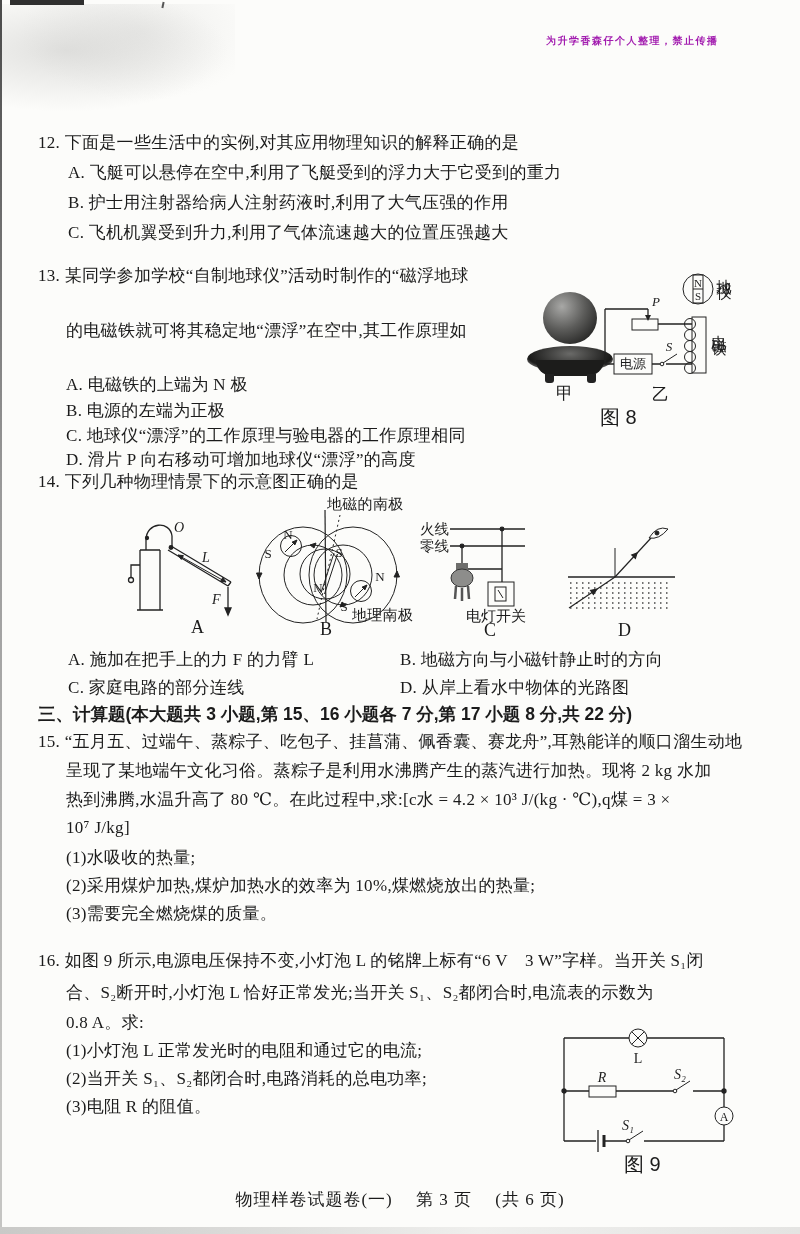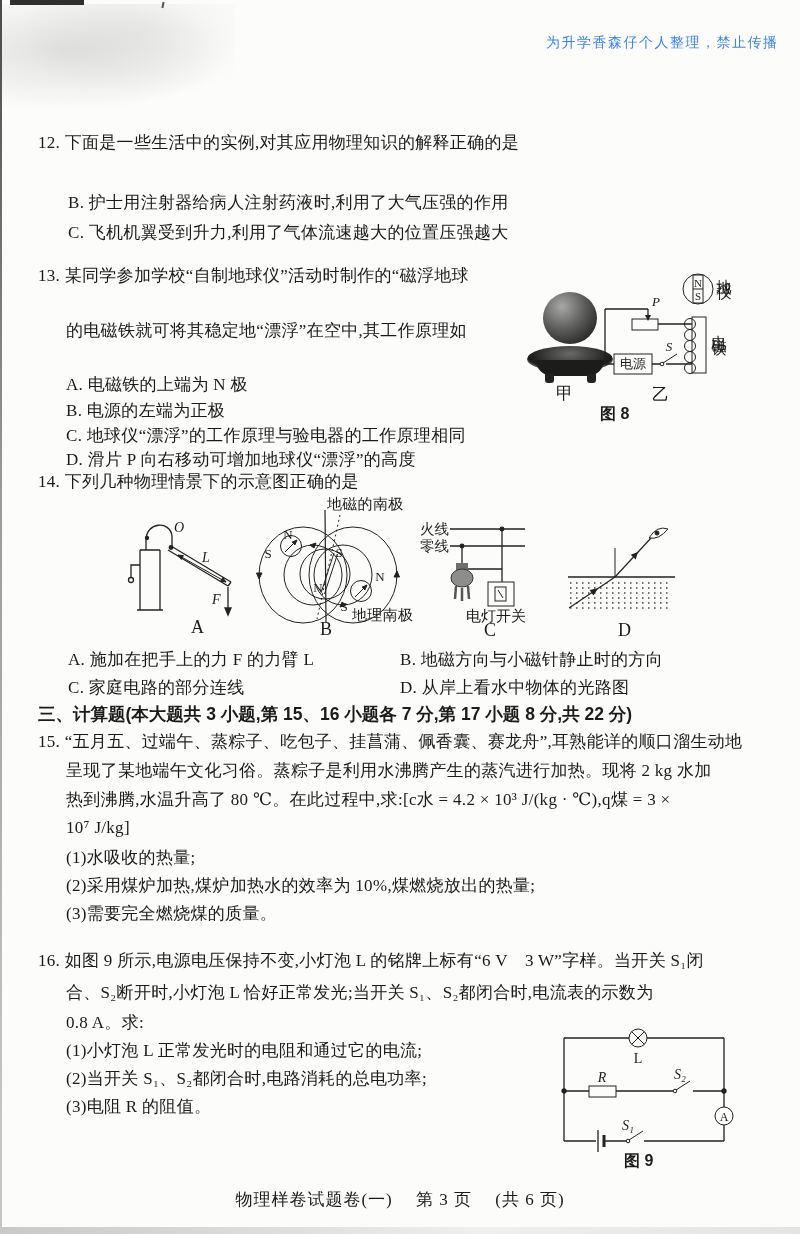"为升学香森仔个人整理，禁止传播" .hdr { color: #3b82f6 -> #a21caf; font-size: 14px -> 10px; font-weight: none -> bold }
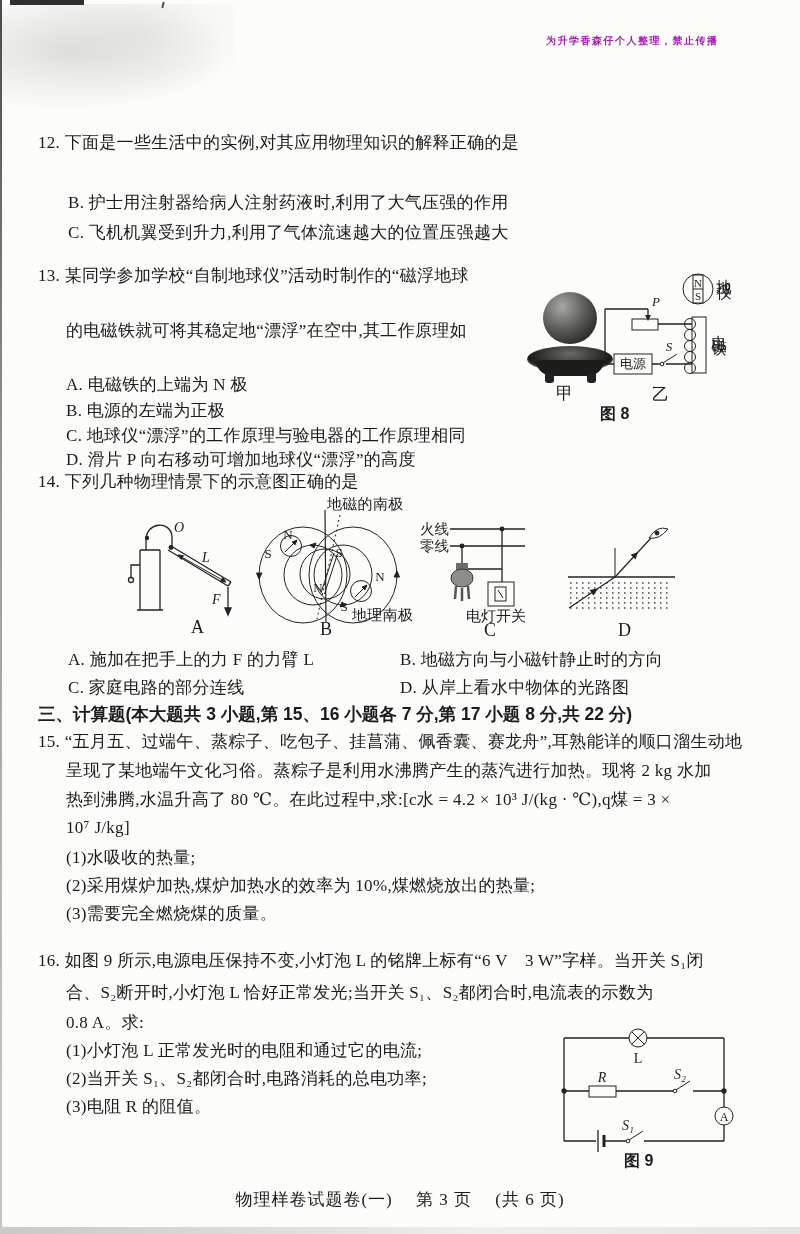"A. 飞艇可以悬停在空中,利用了飞艇受到的浮力大于它受到的重力" div.t { html: none -> <div>A. 飞艇可以悬停在空中,利用了飞艇受到的浮力大于它受到的重力</div> }
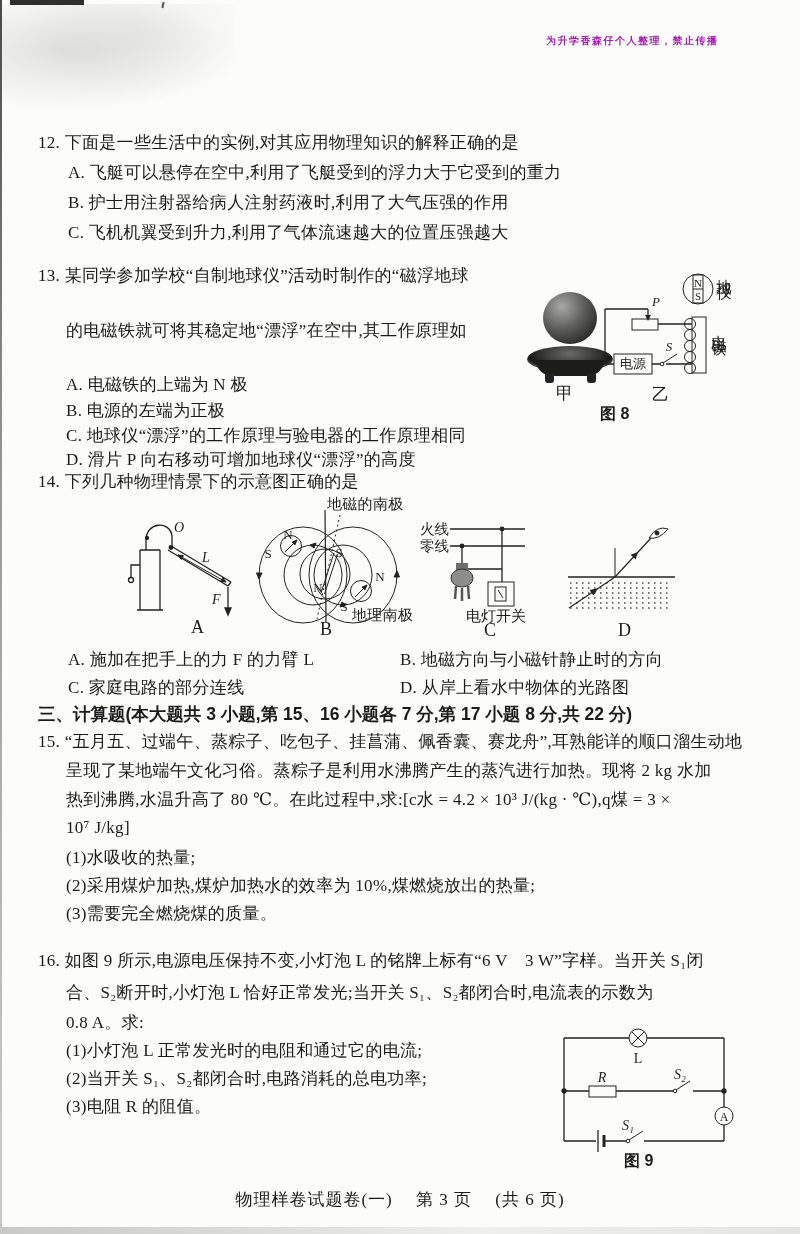"图 8" .cap { font-size: 16px -> 20px; font-weight: bold -> normal }
